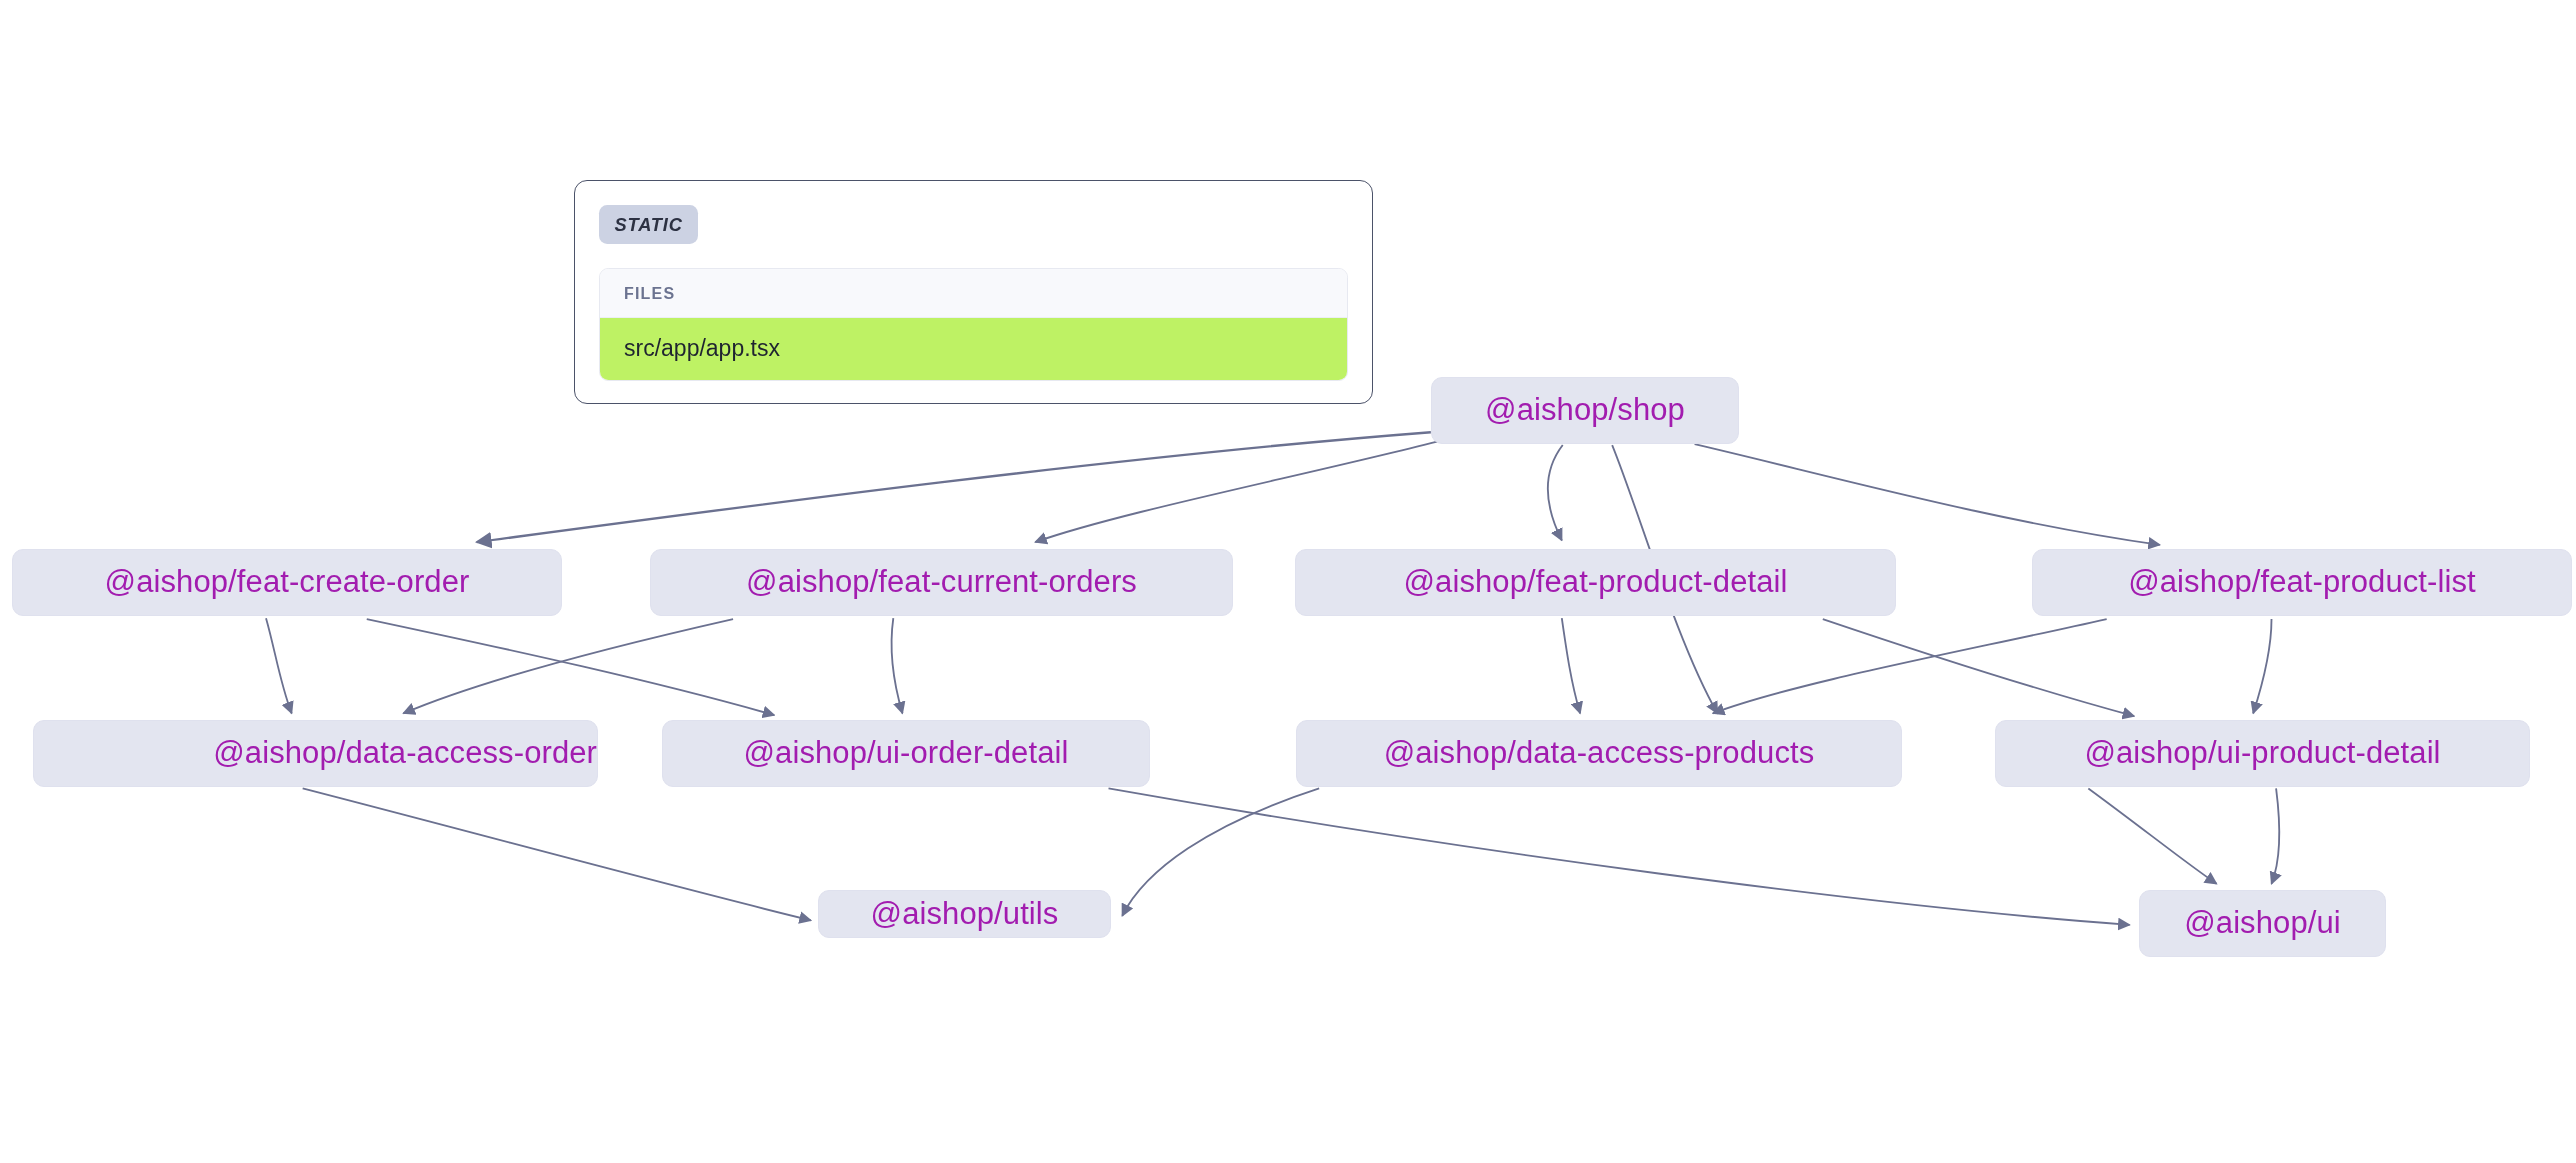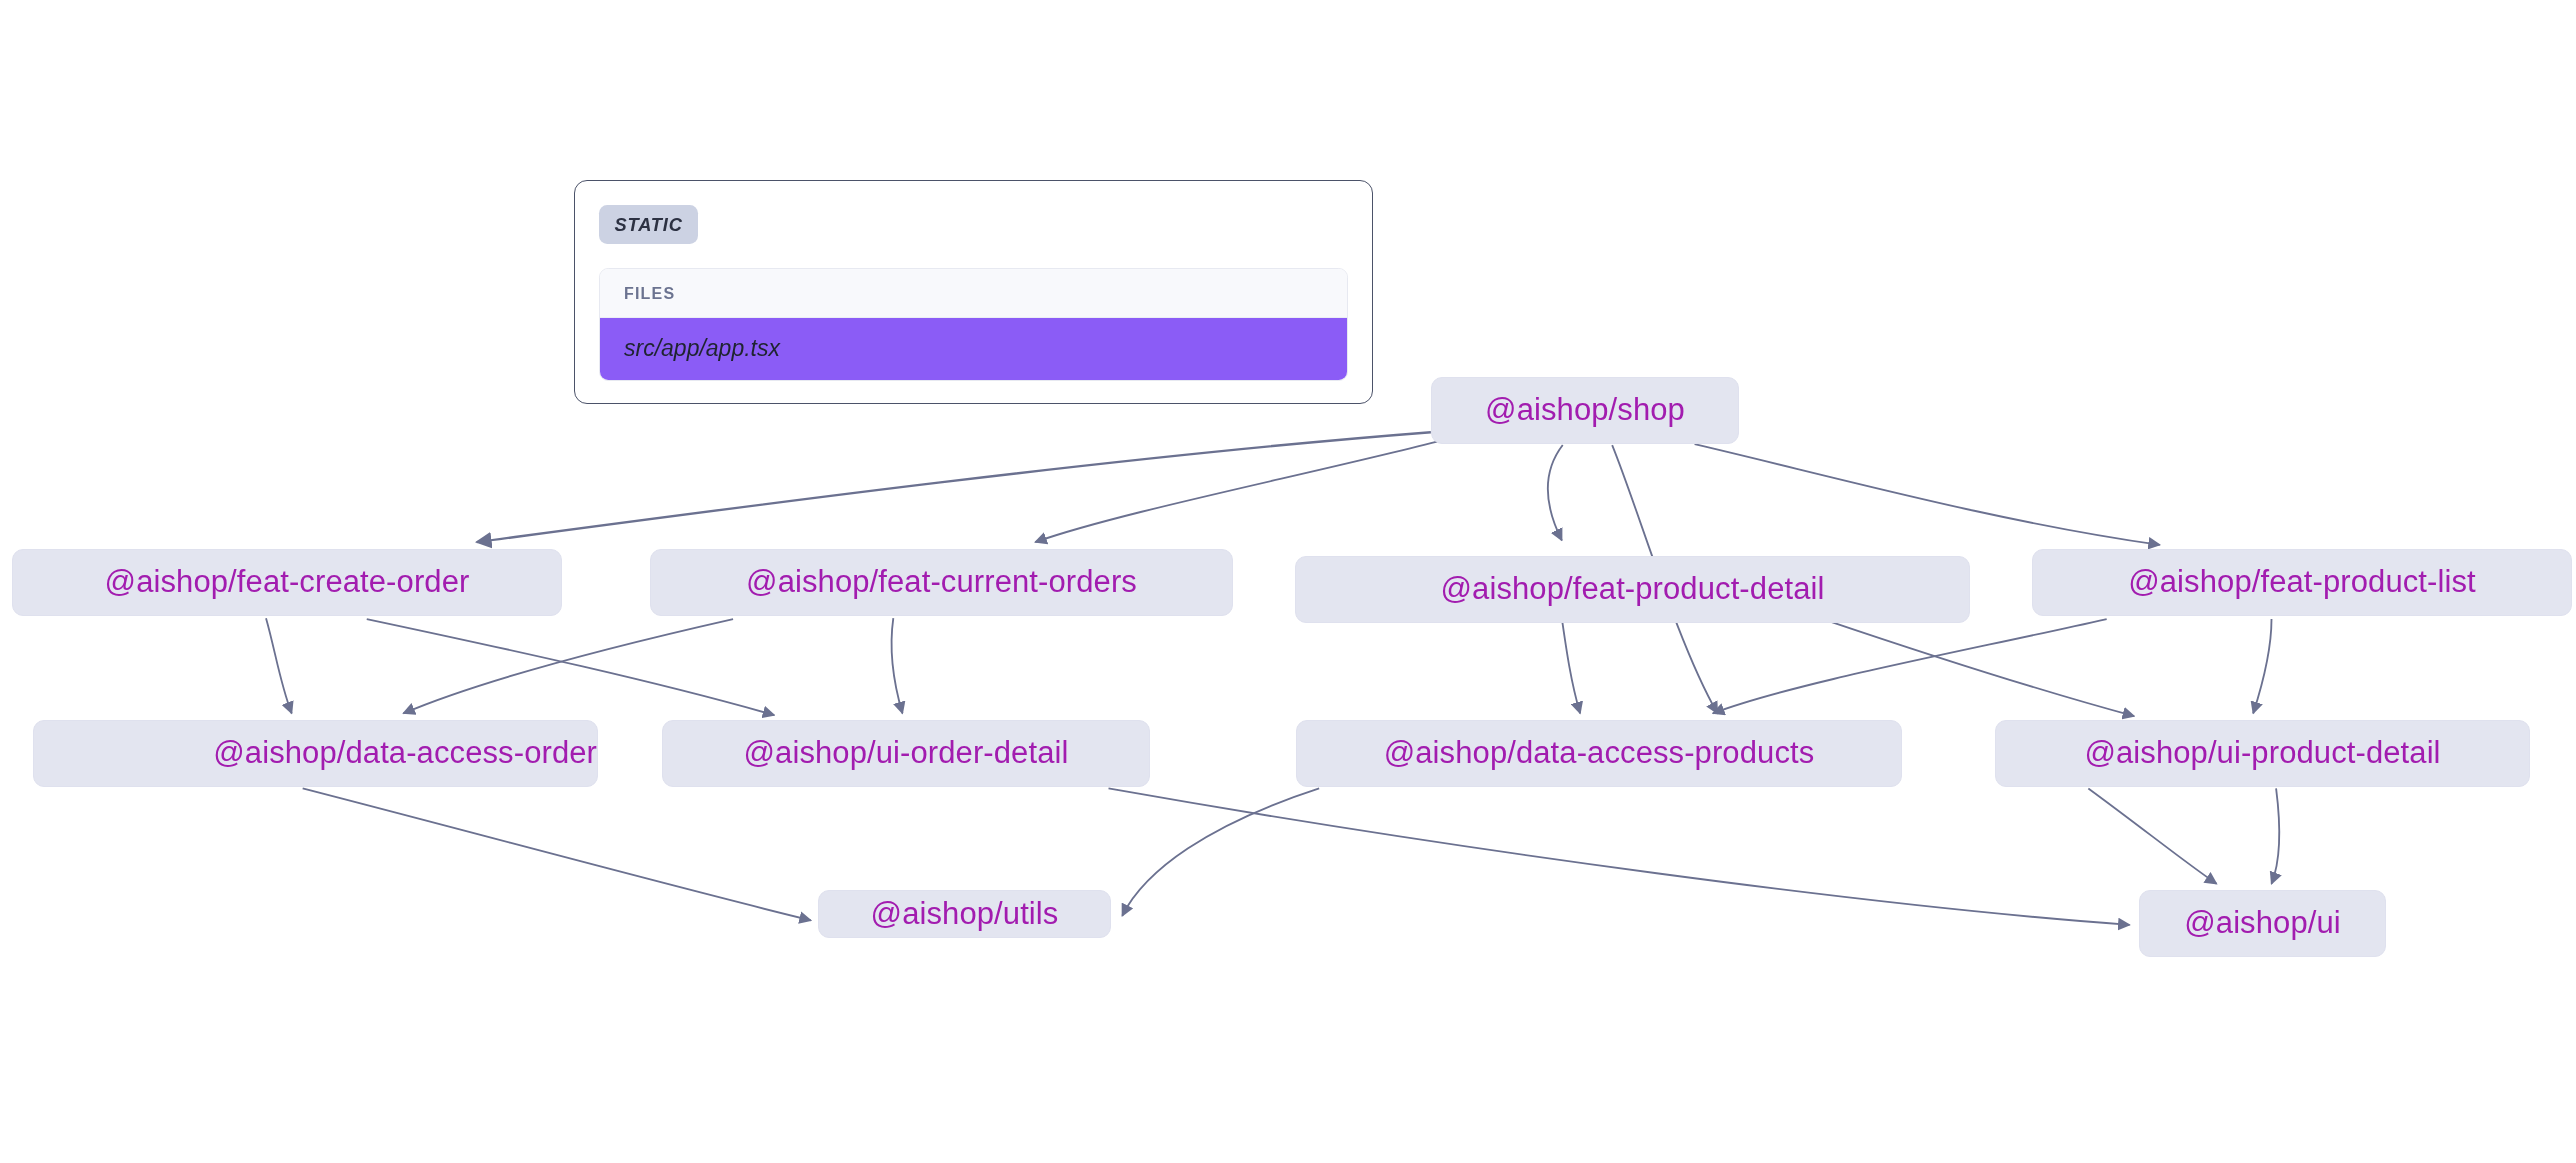"src/app/app.tsx" .files-row { background: #8b5cf6 -> #bef264; font-style: italic -> none }
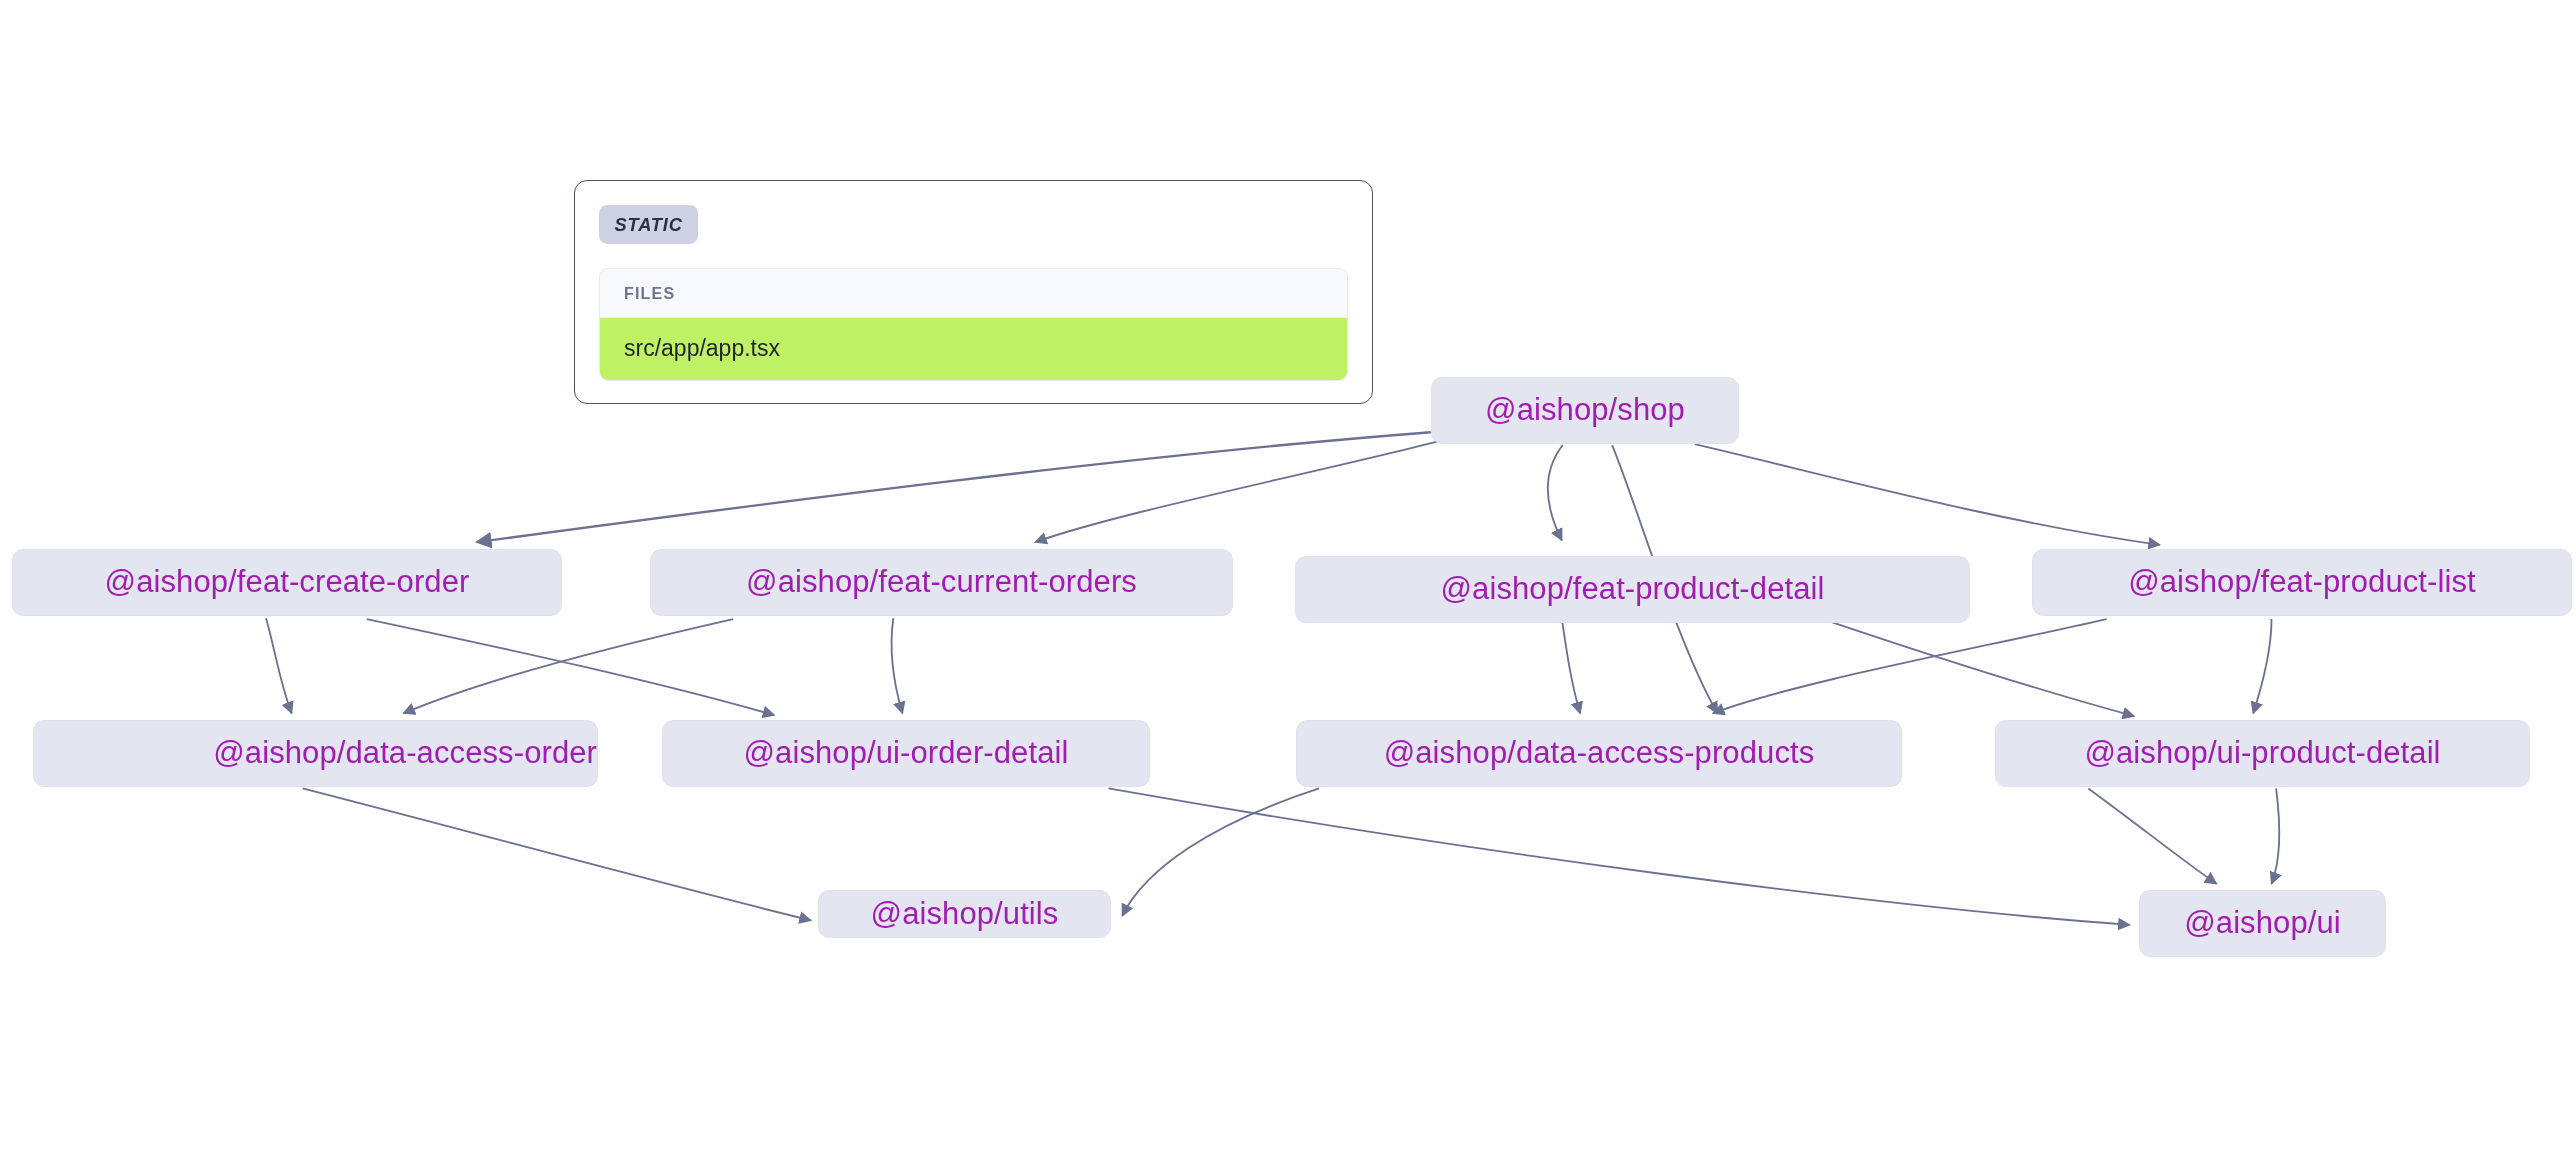"@aishop/feat-product-detail" div.graph-node { margin-top: 7px -> none; width: 675px -> 601px }
